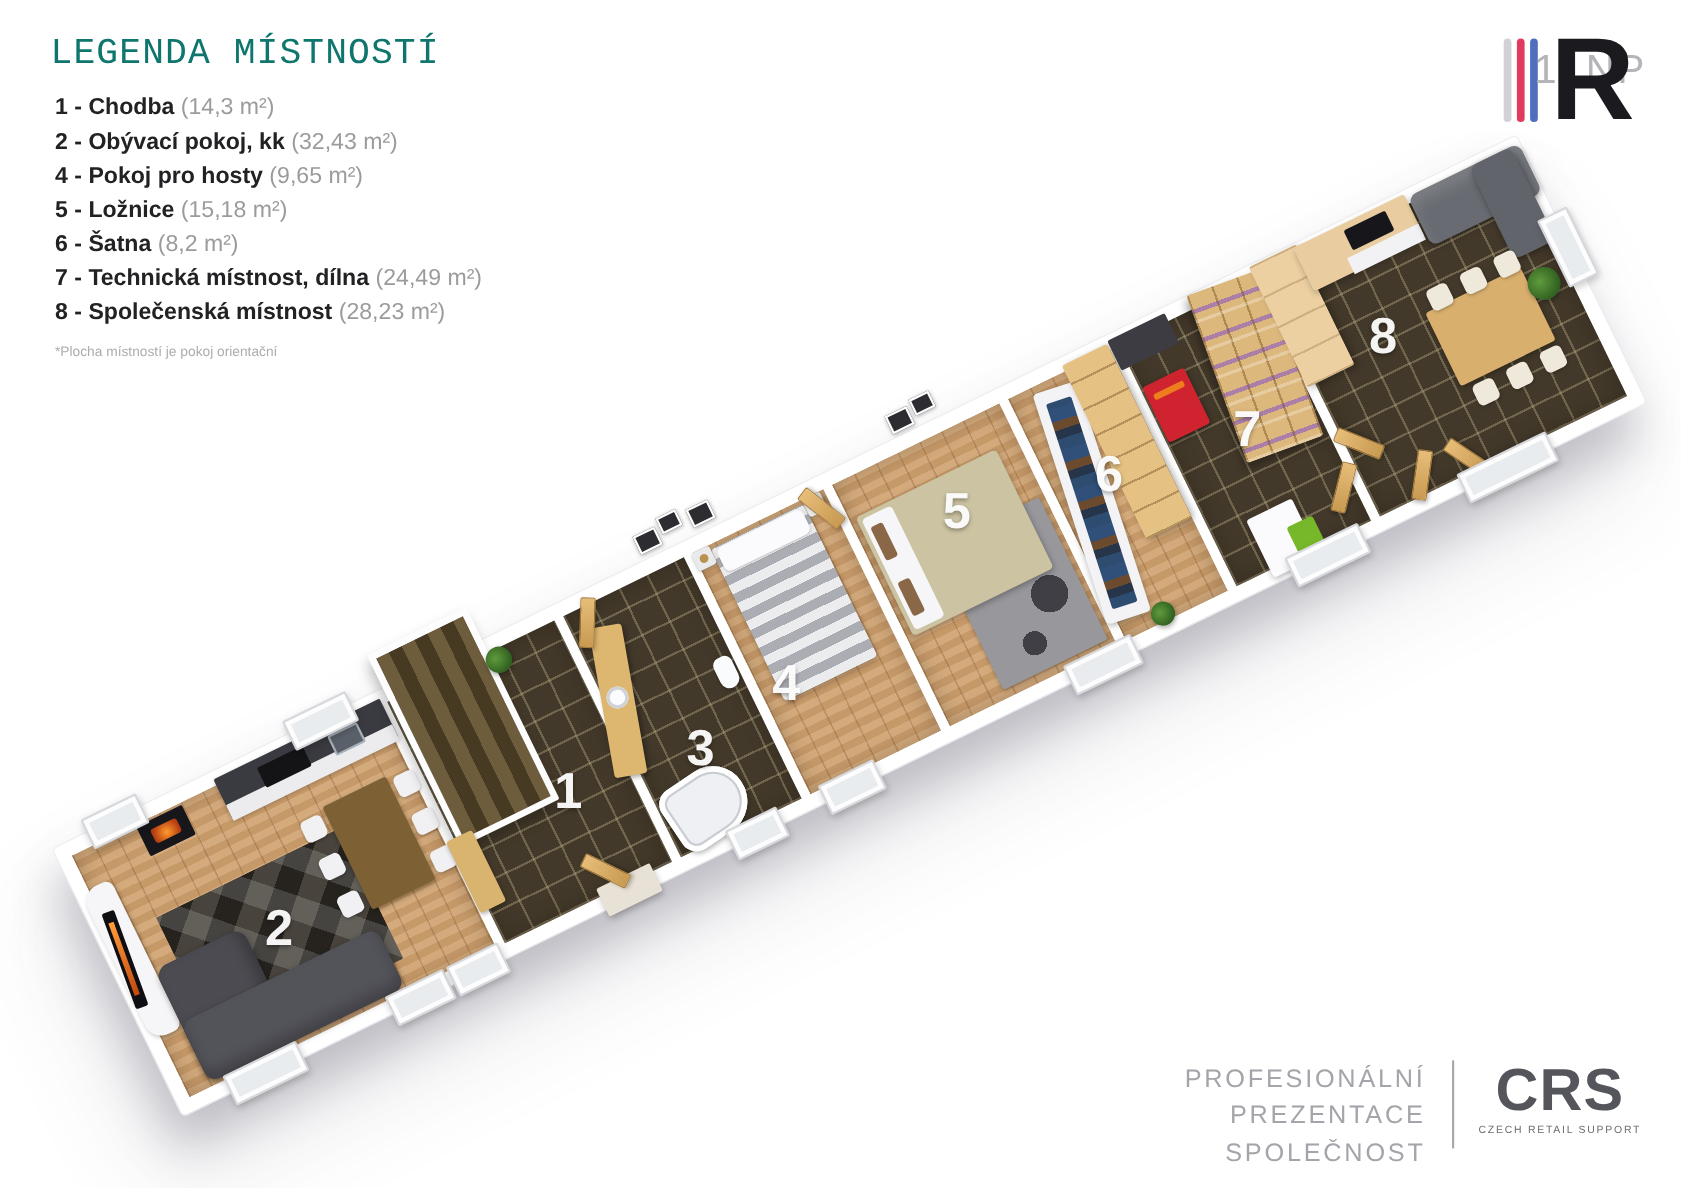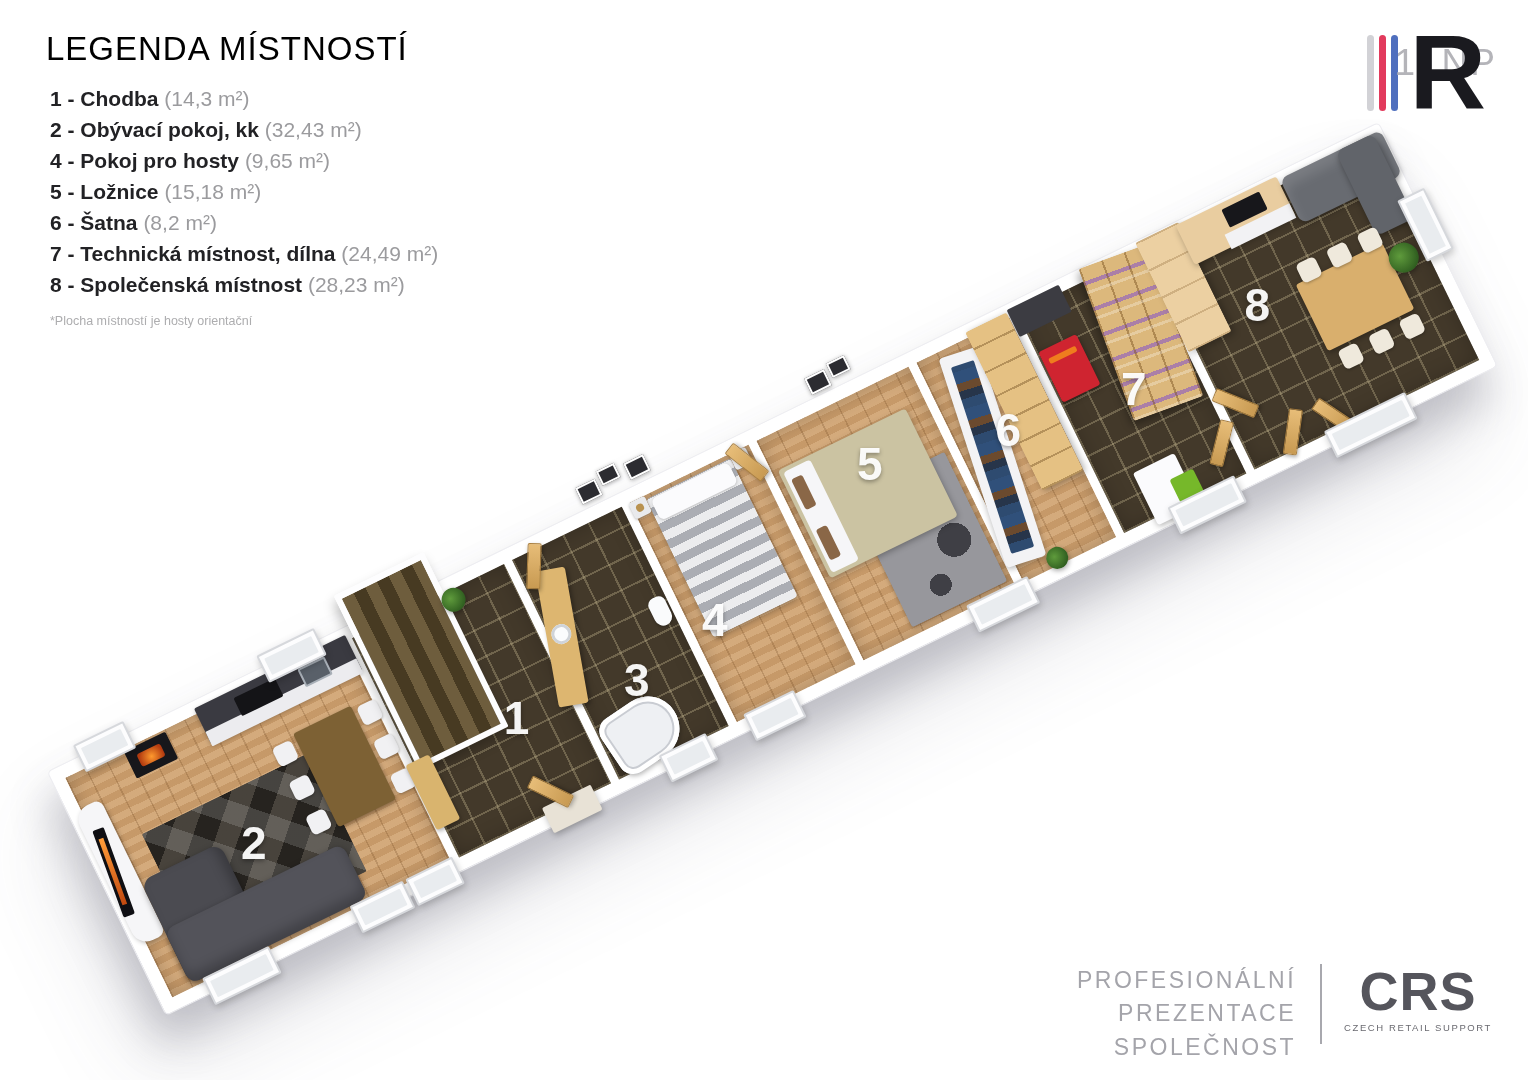"LEGENDA MÍSTNOSTÍ" .legend h1 { color: #000000 -> #0f766e; font-family: none -> Liberation Mono, monospace }
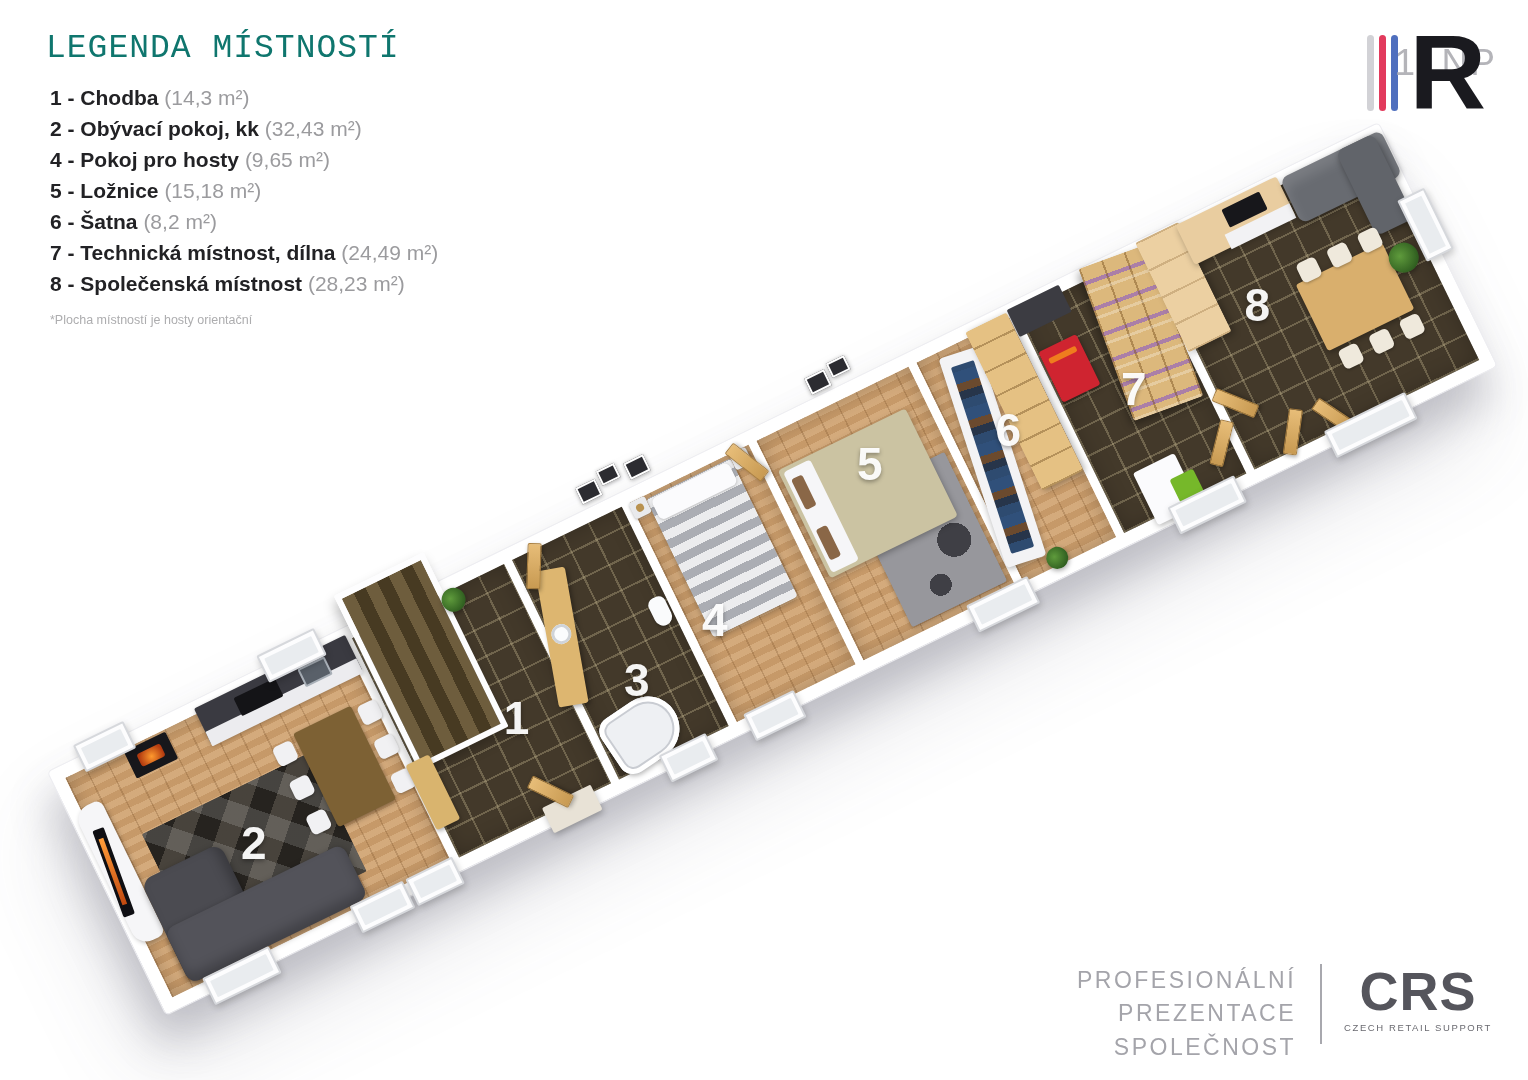"*Plocha místností je hosty orientační" p.foot { text: hosty -> pokoj }
